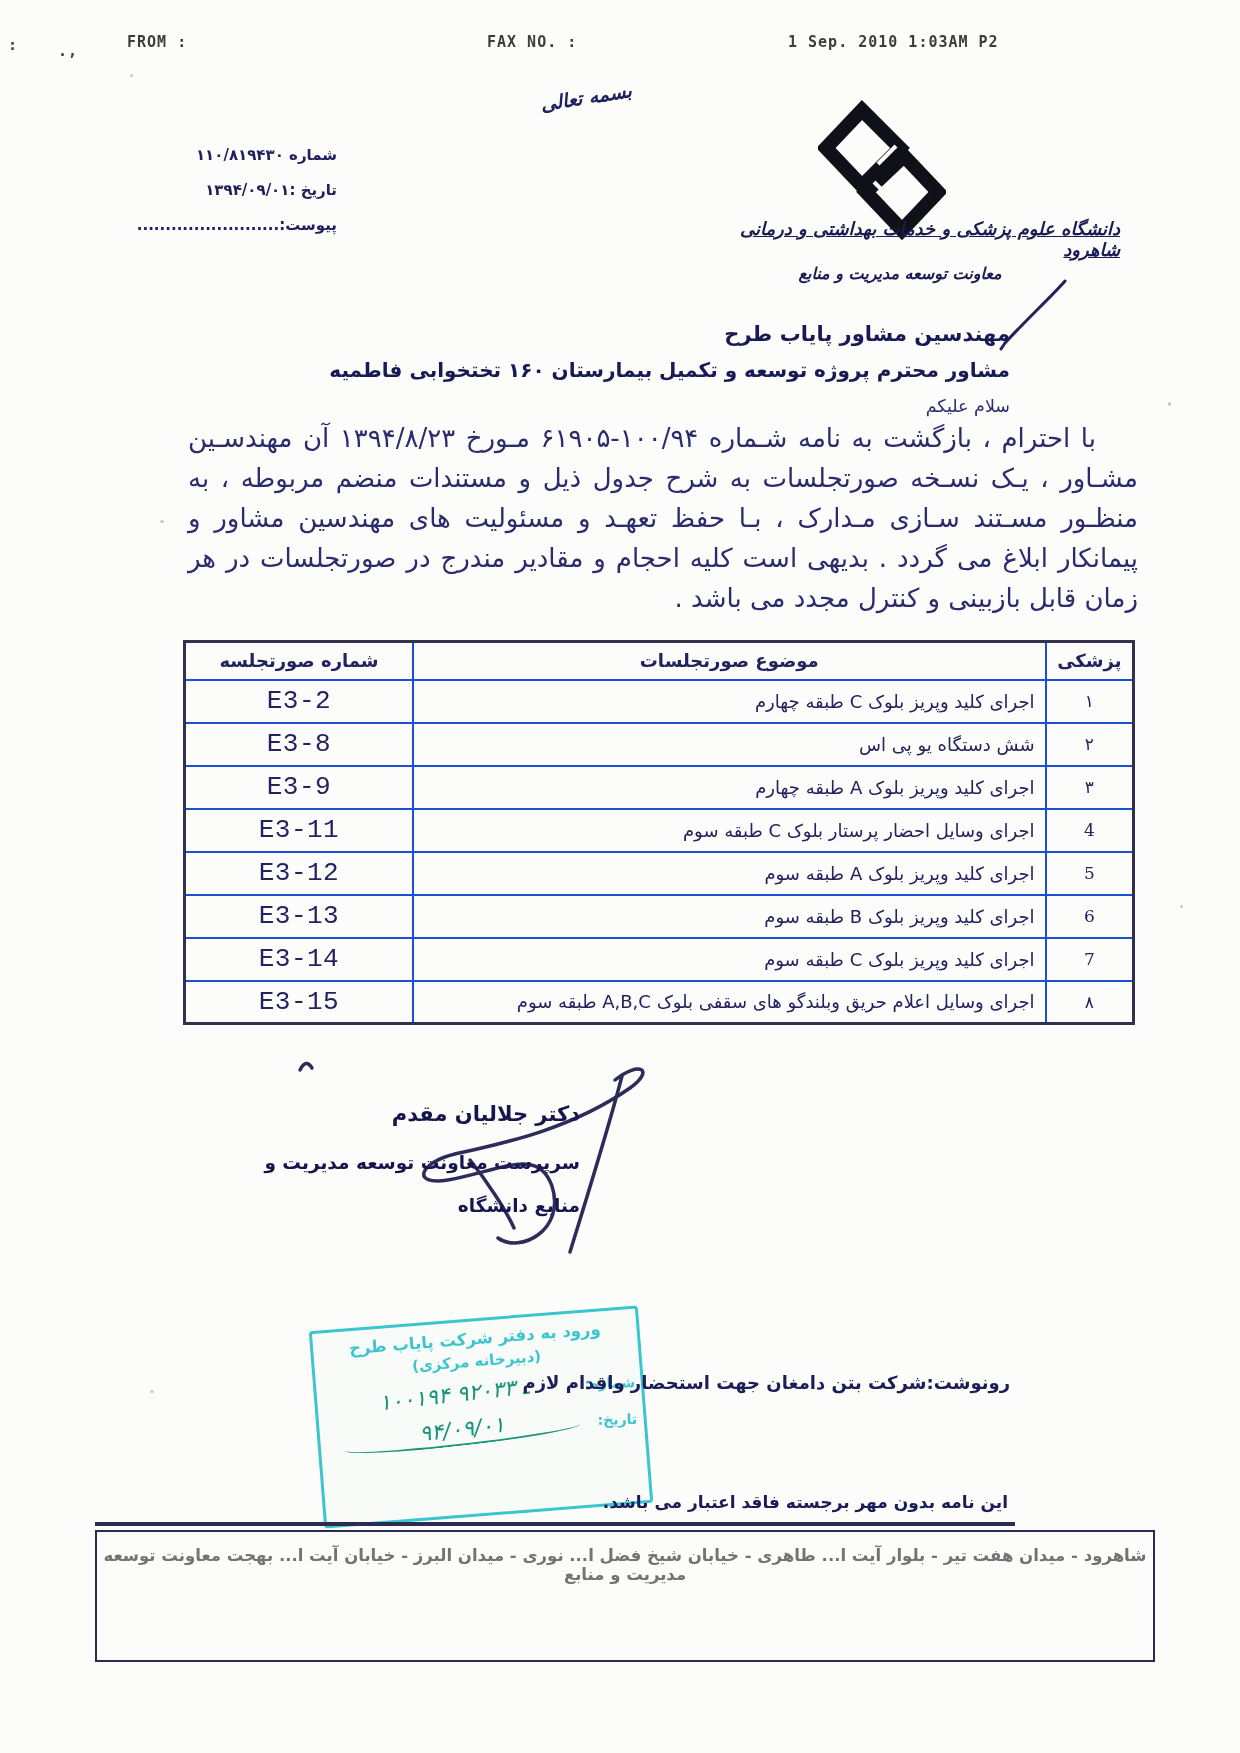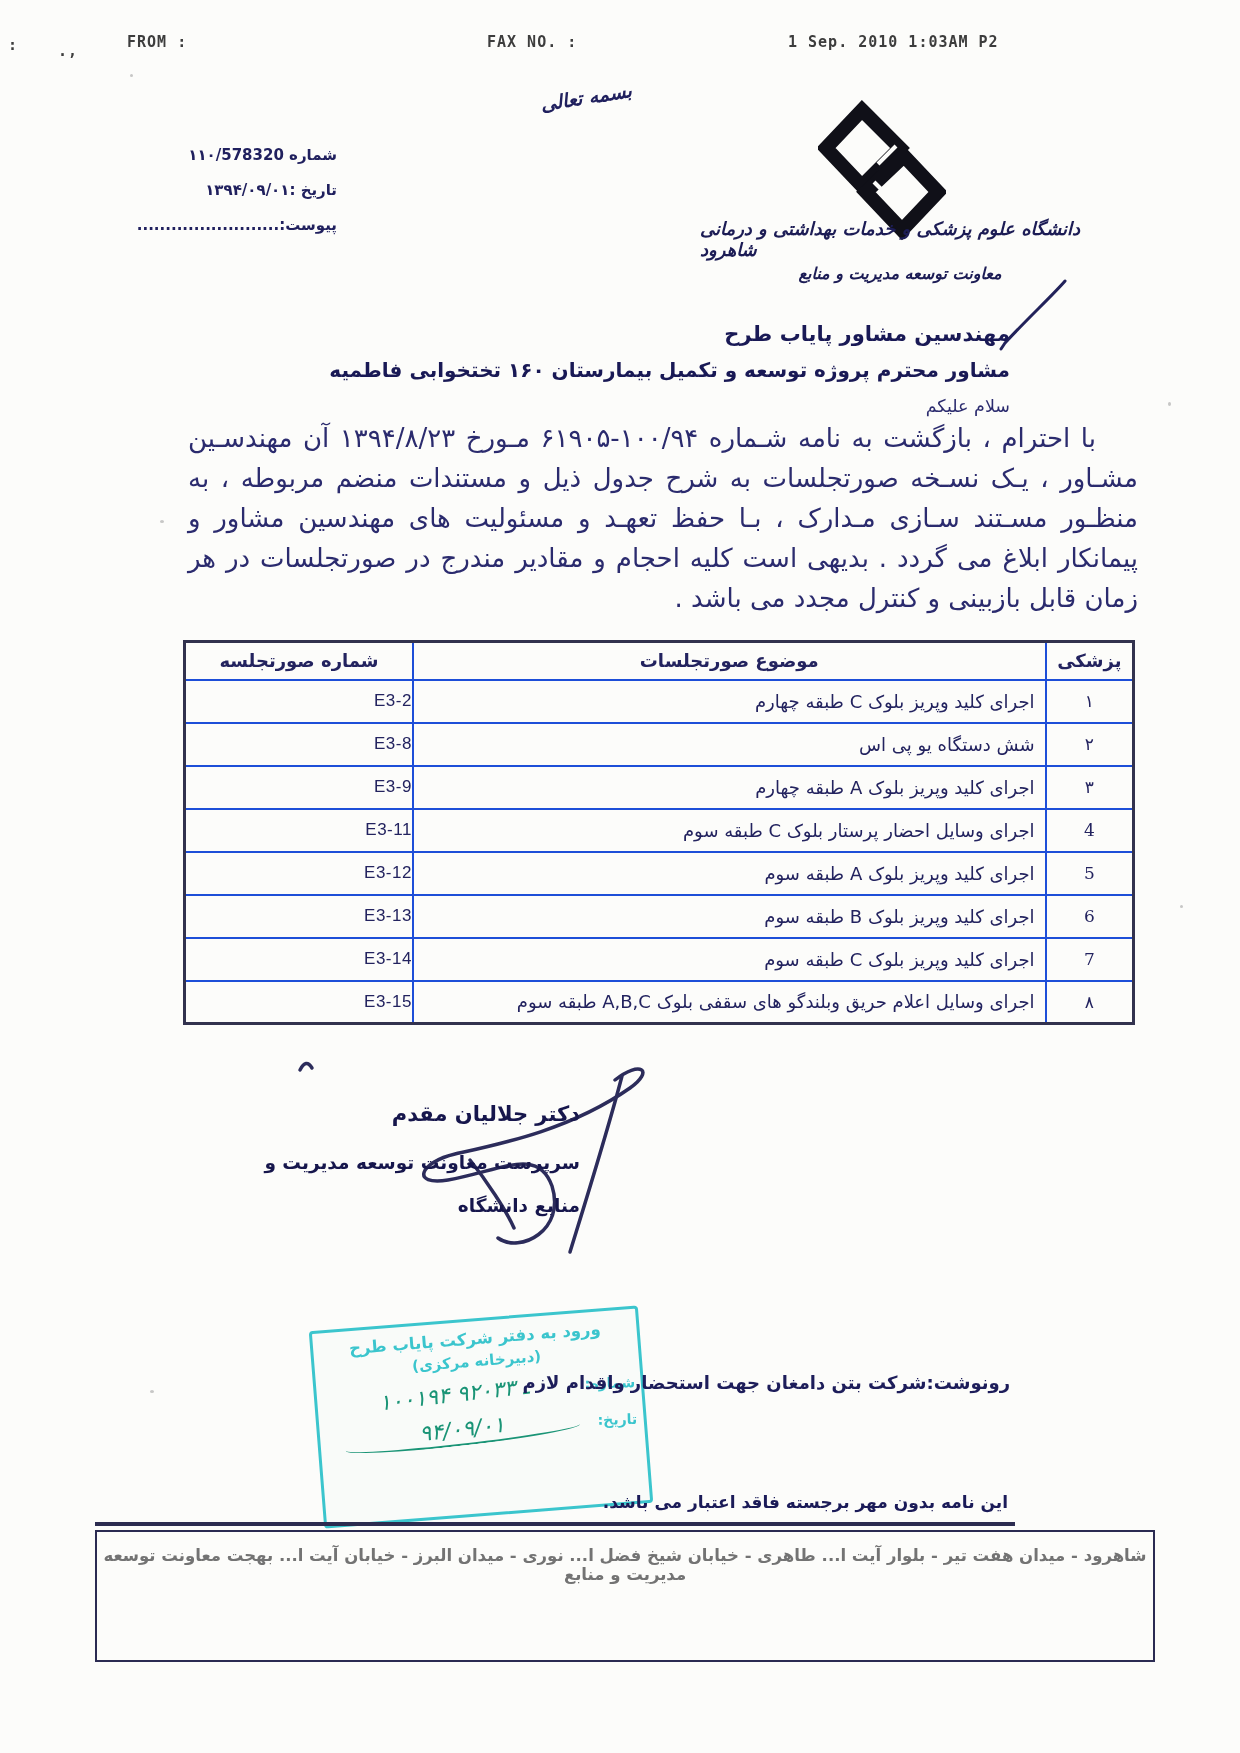"شماره ۱۱۰/578320" div { text: ۱۱۰/578320 -> ۱۱۰/۸۱۹۴۳۰ }
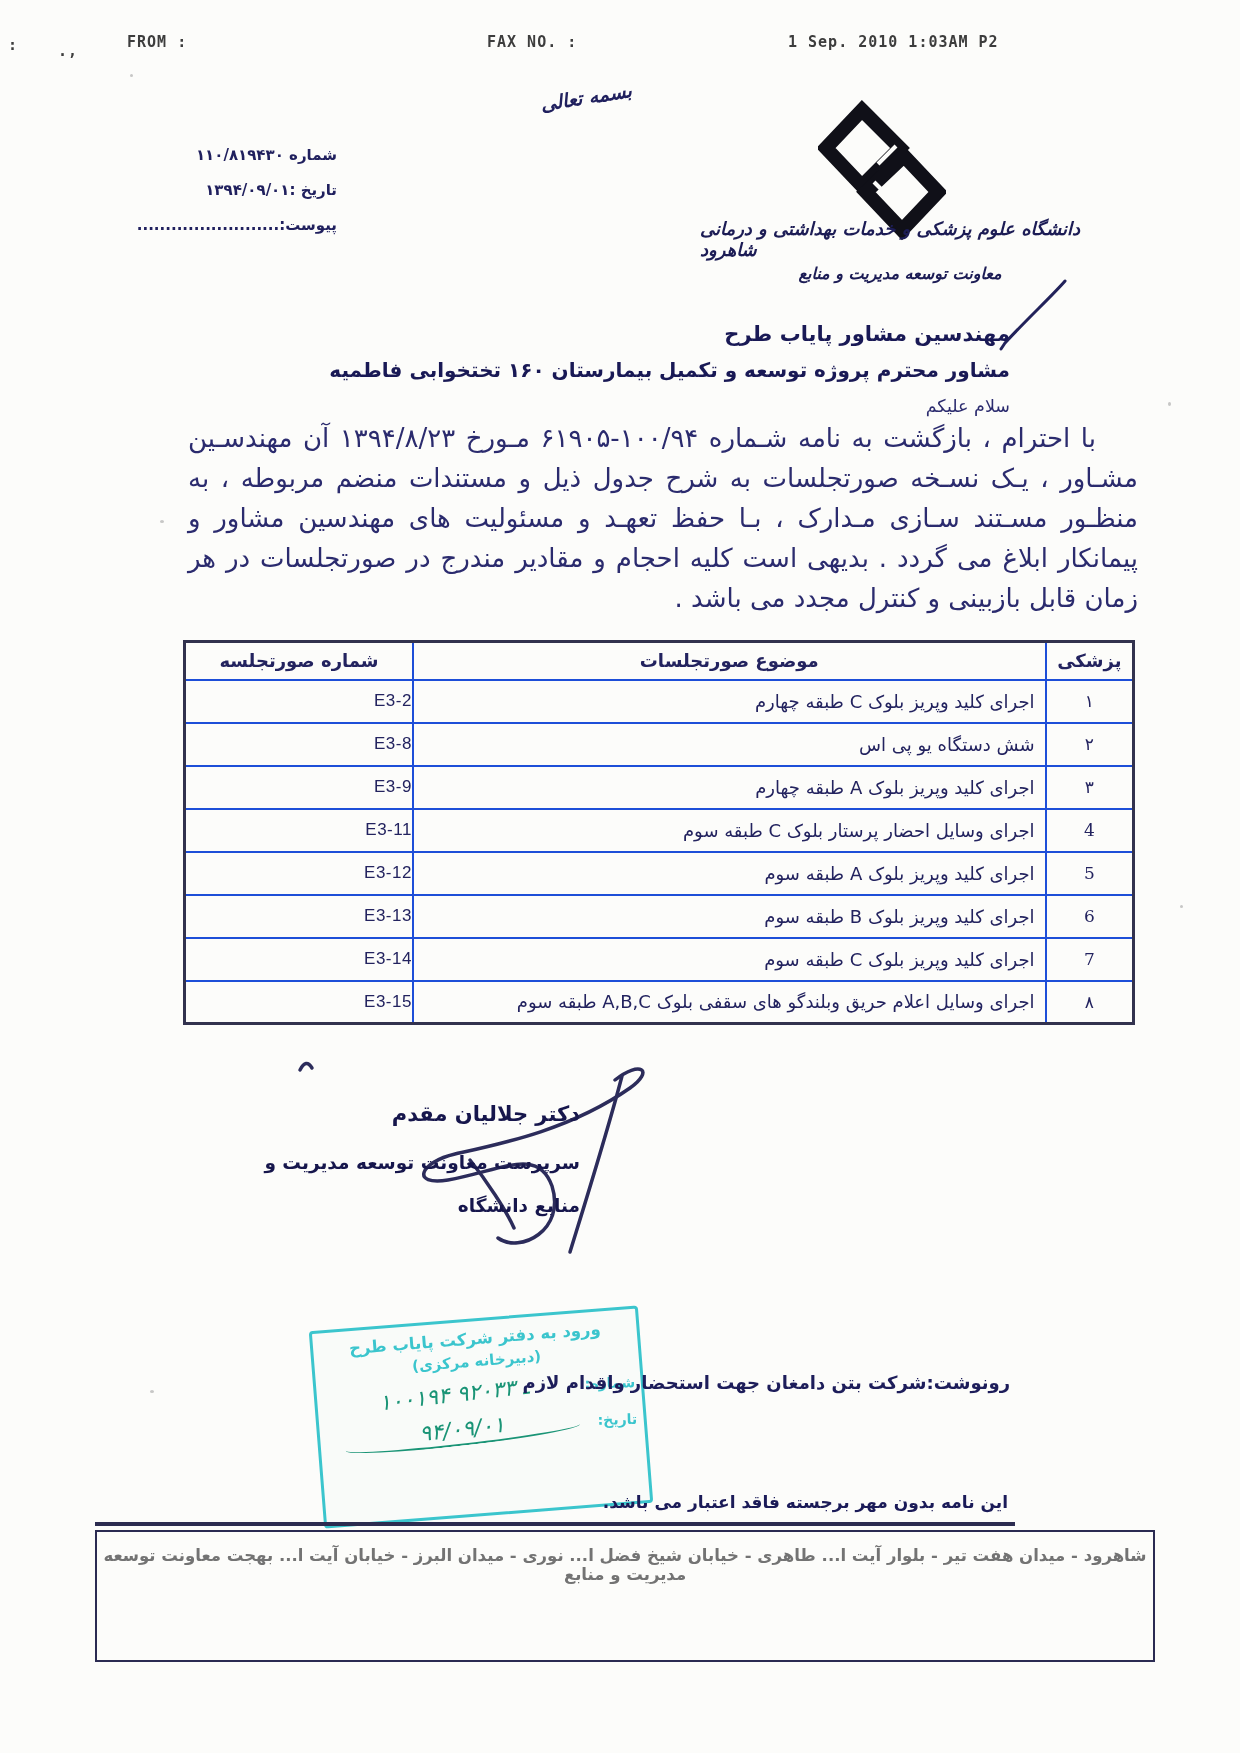"دانشگاه علوم پزشکی و خدمات" .uni1 { text-align: left -> right; text-decoration: none -> underline }
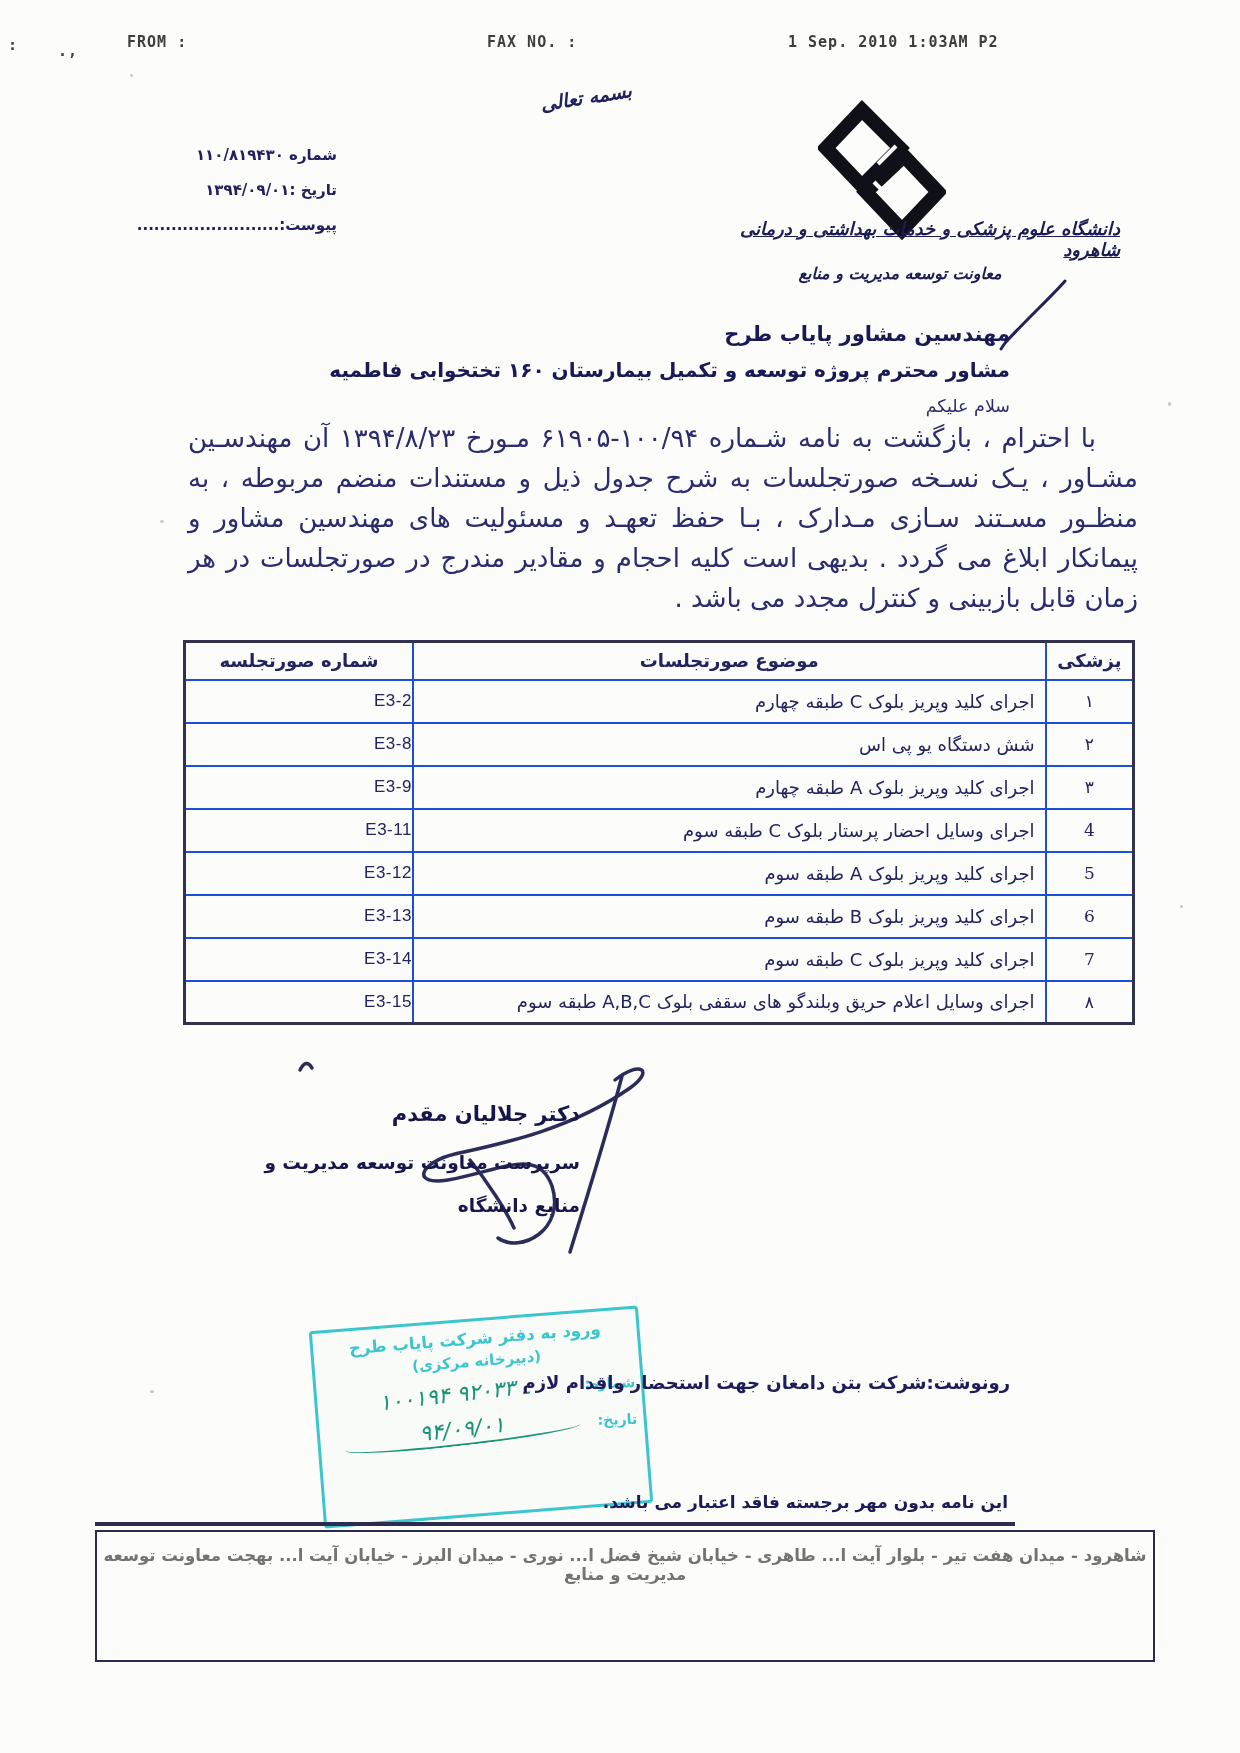"E3-2" td.c-code { font-family: Liberation Sans, sans-serif -> Liberation Mono, monospace; font-size: 17px -> 26px; text-align: right -> center }
